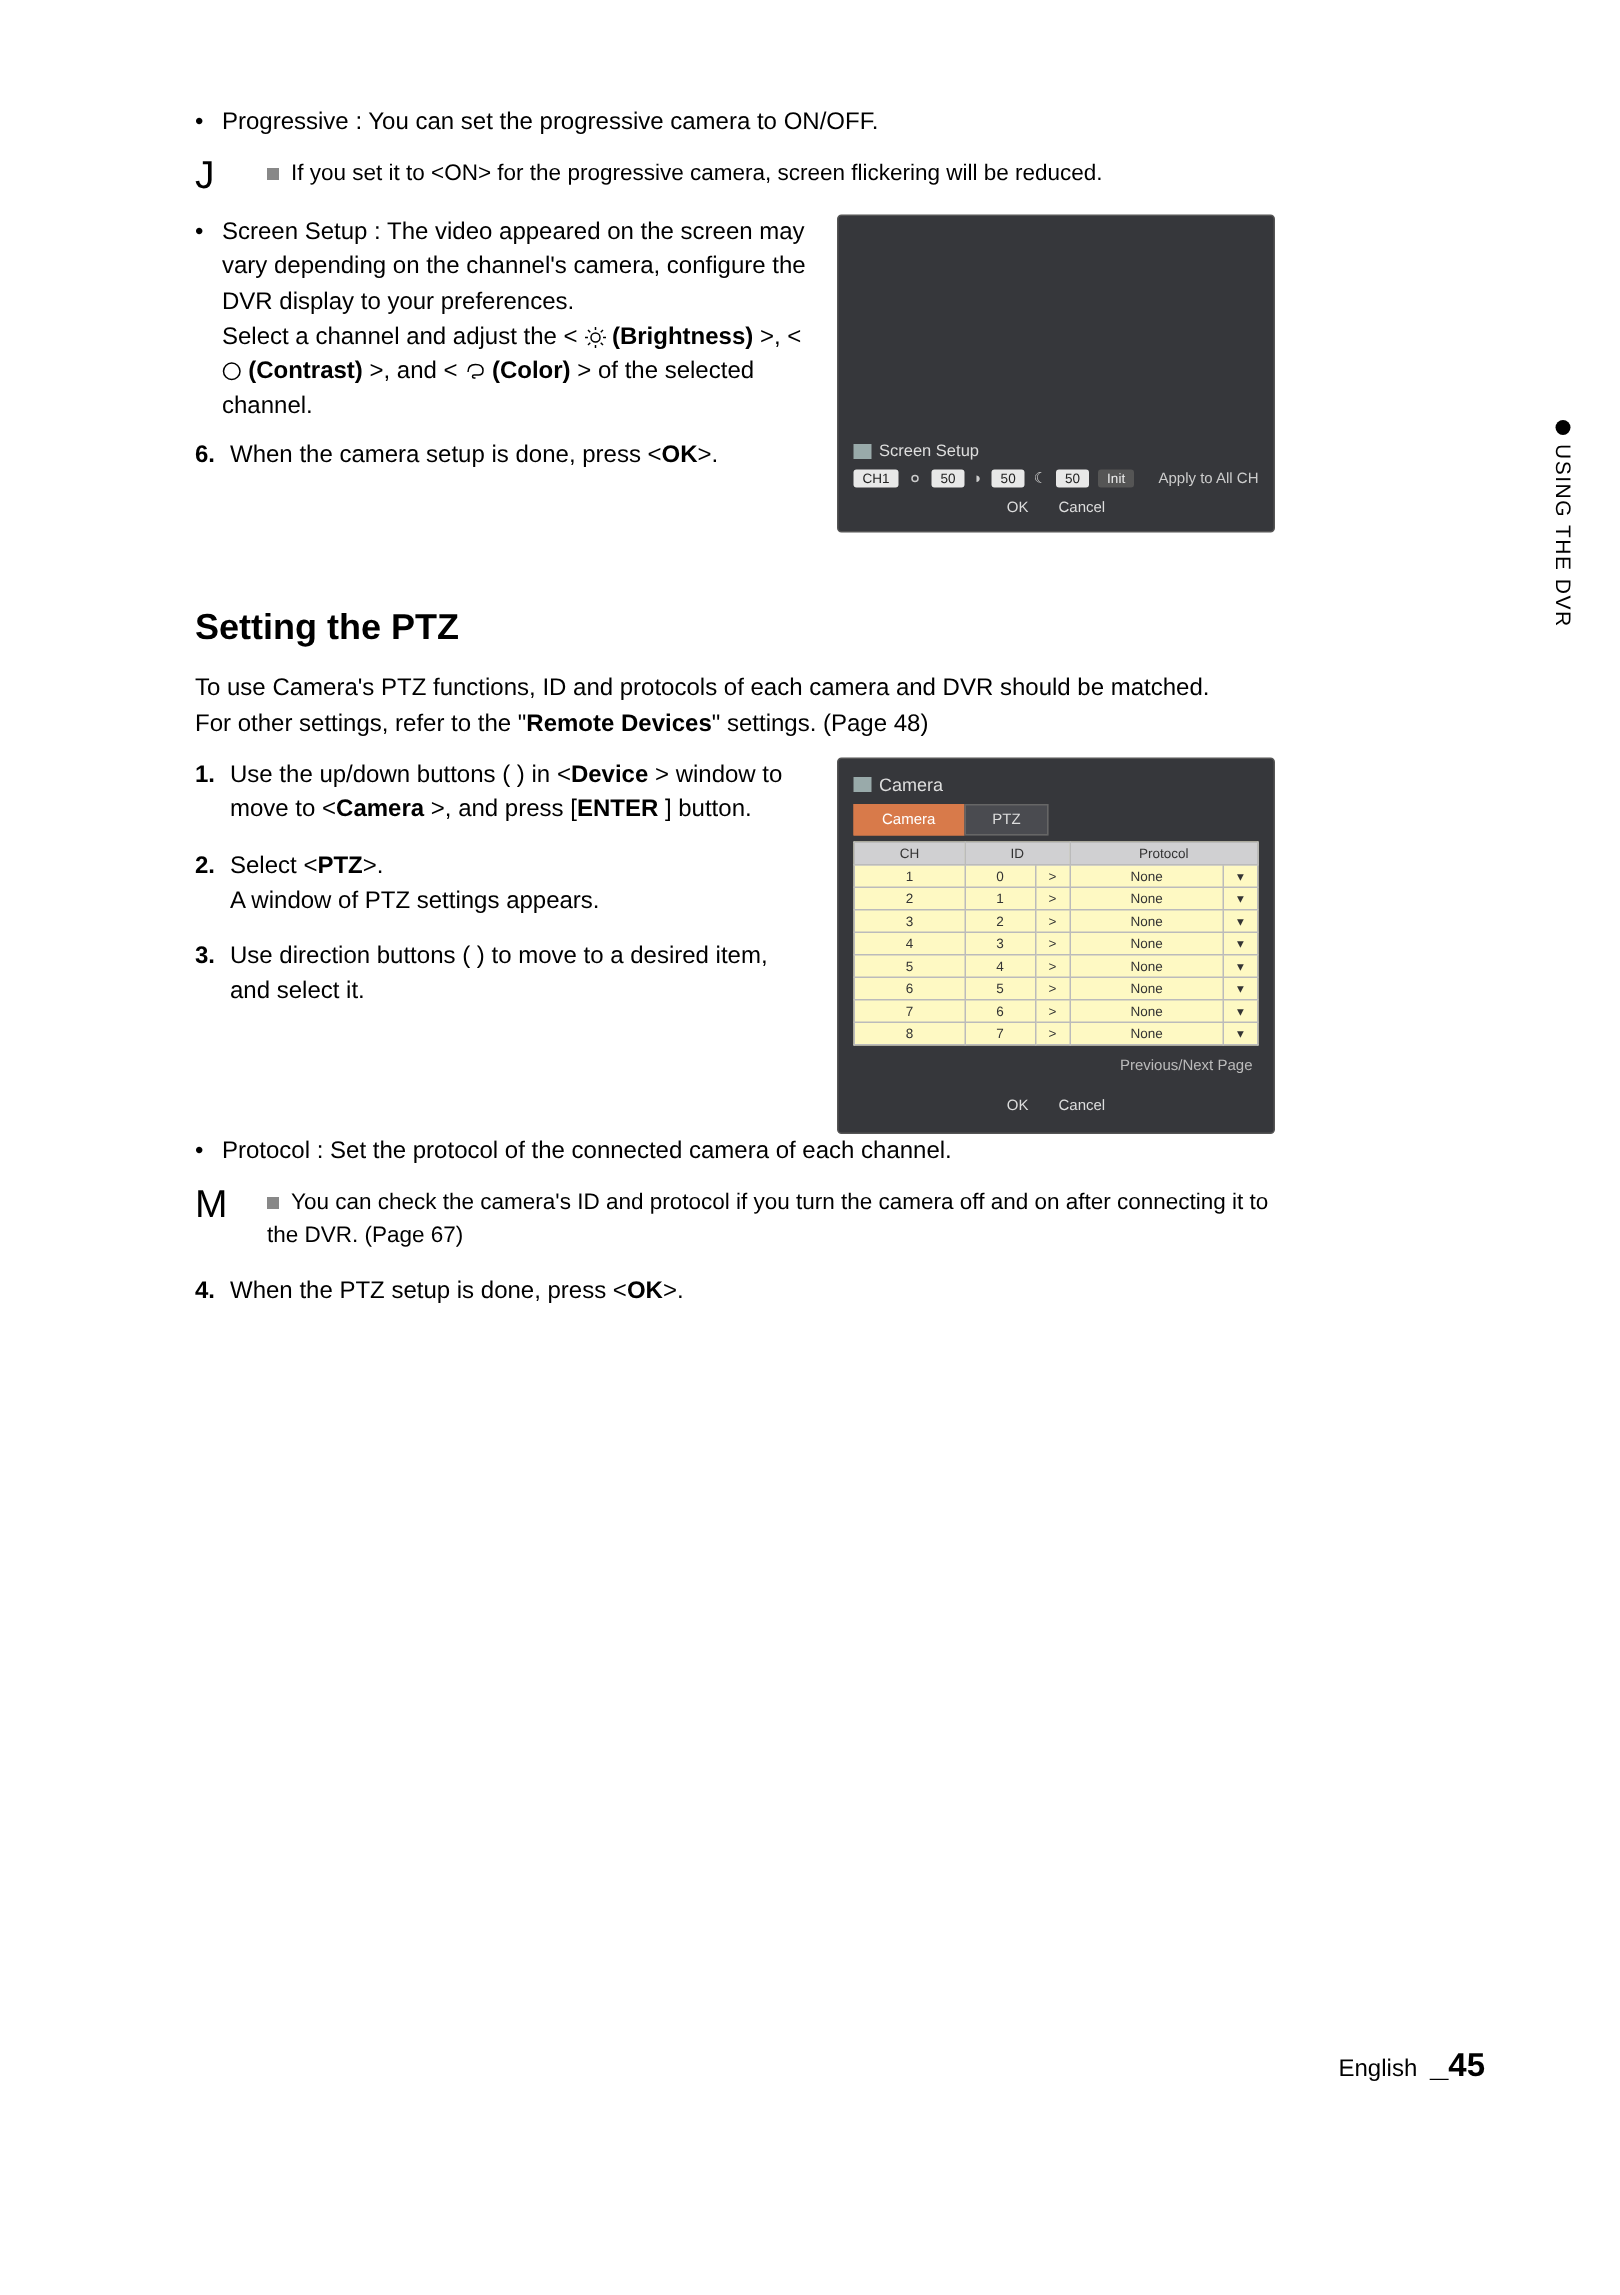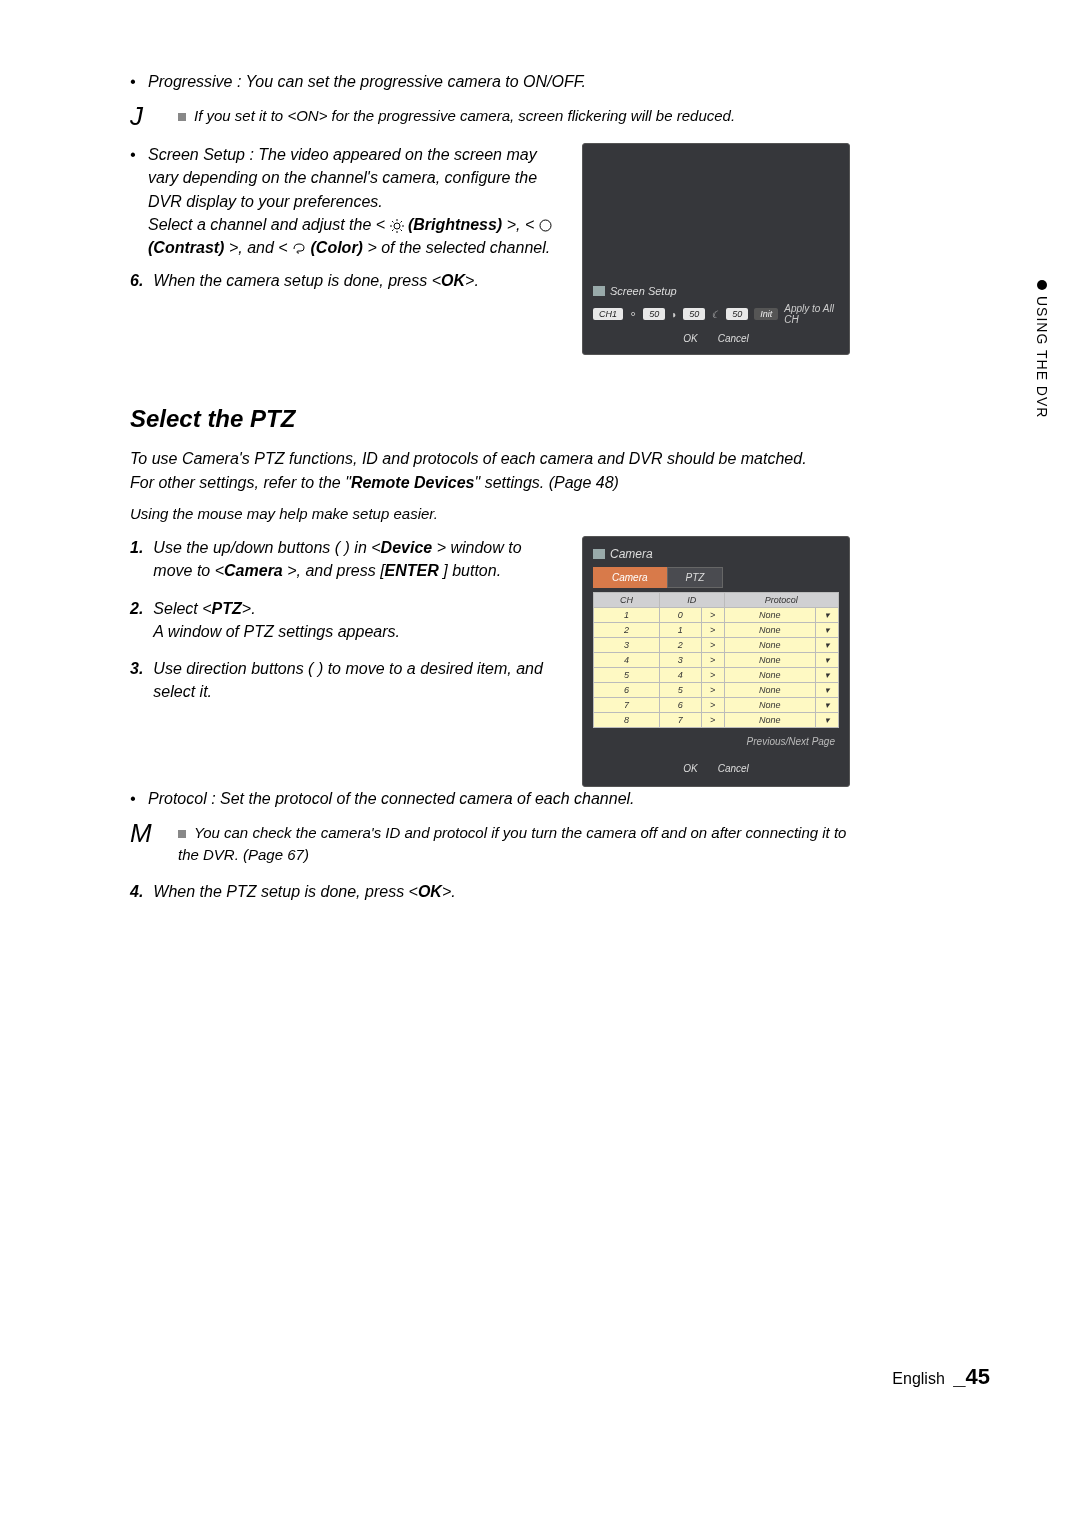"Progressive : You can set" .content { font-style: italic -> none }
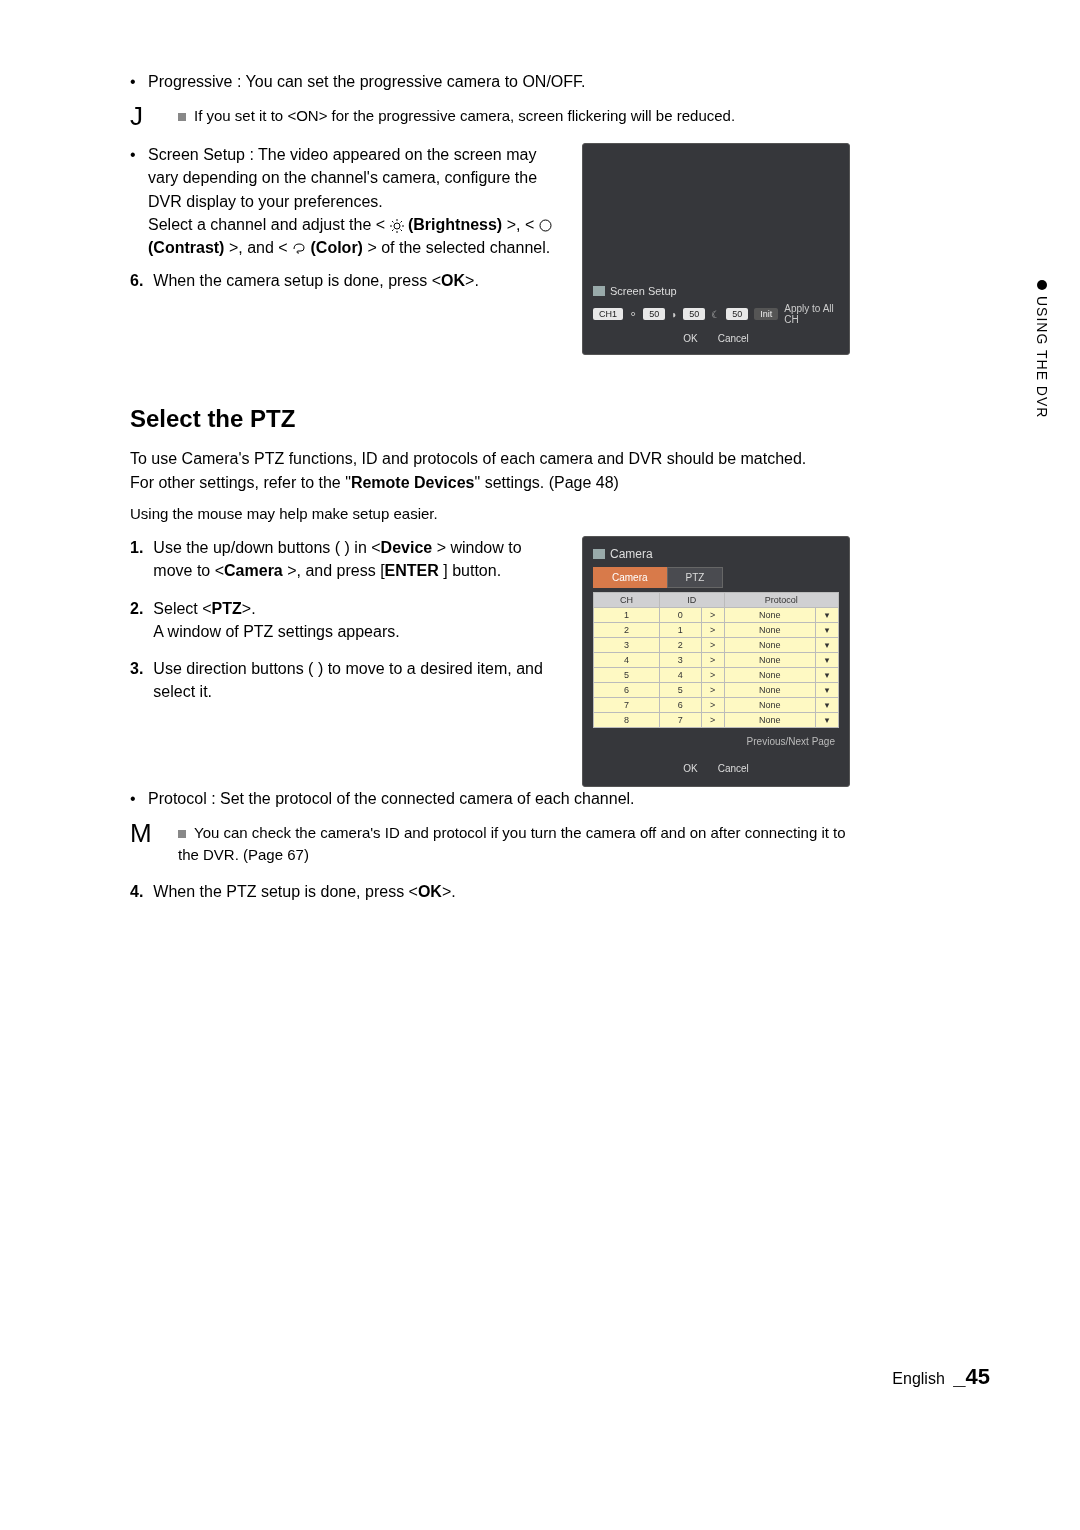"Screen Setup" .rightcol { width: 268px -> 292px }
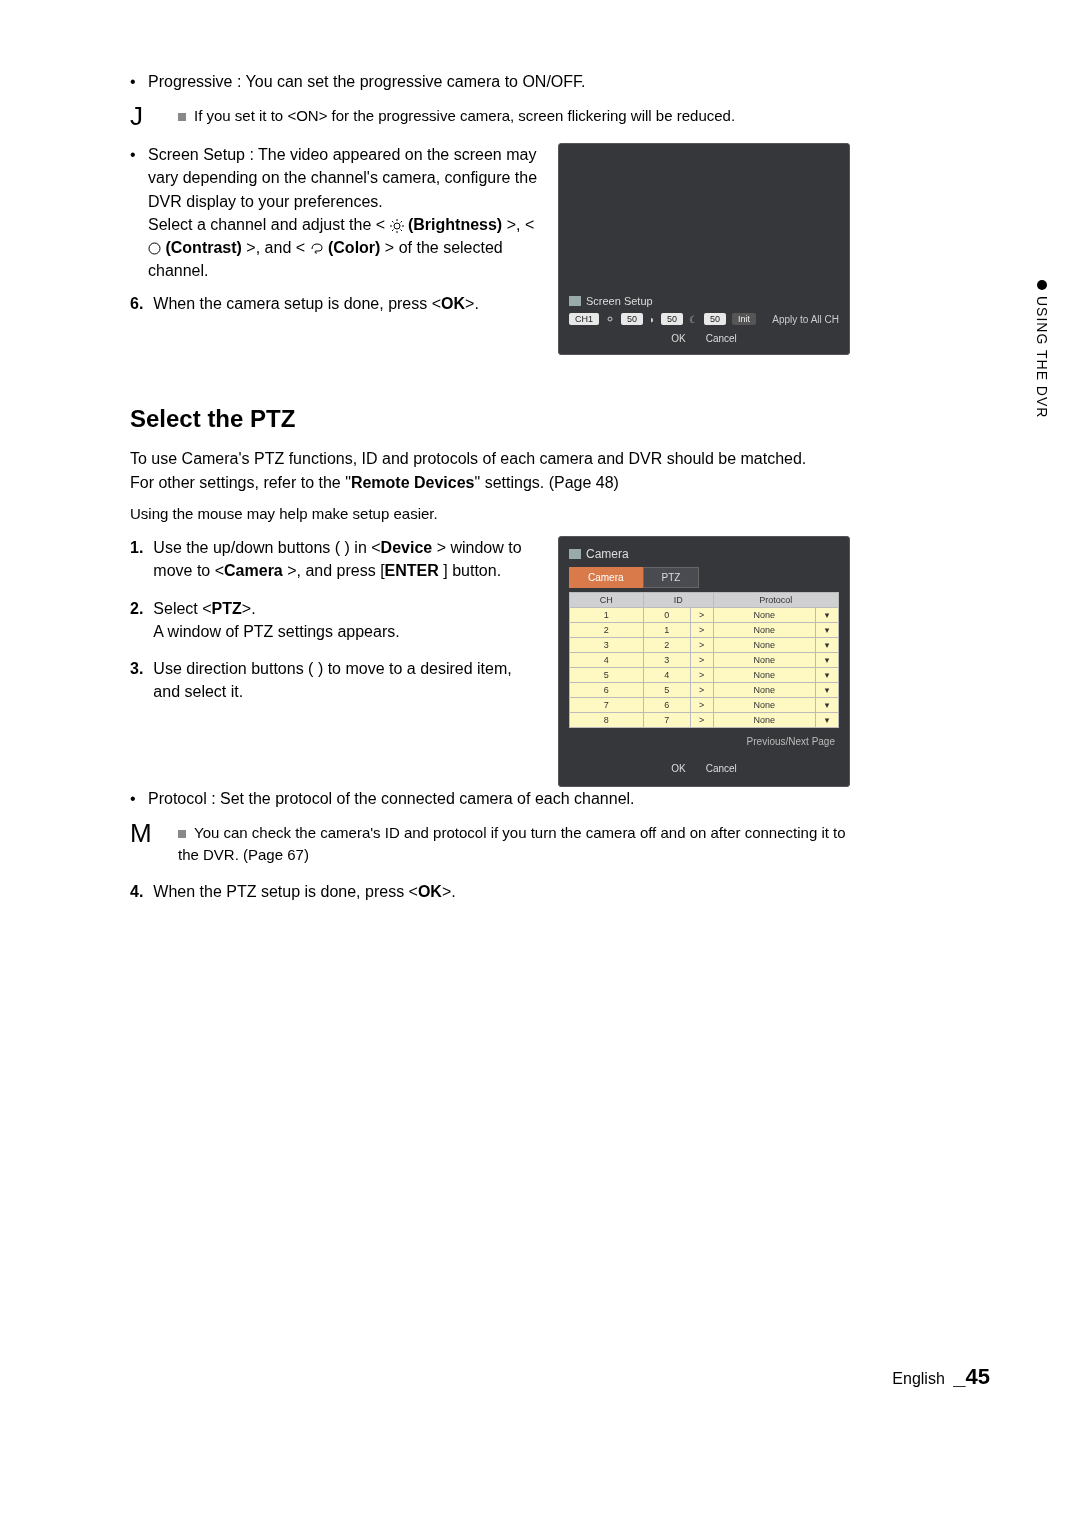"Select the PTZ" h2.ptz { text: Select -> Setting }
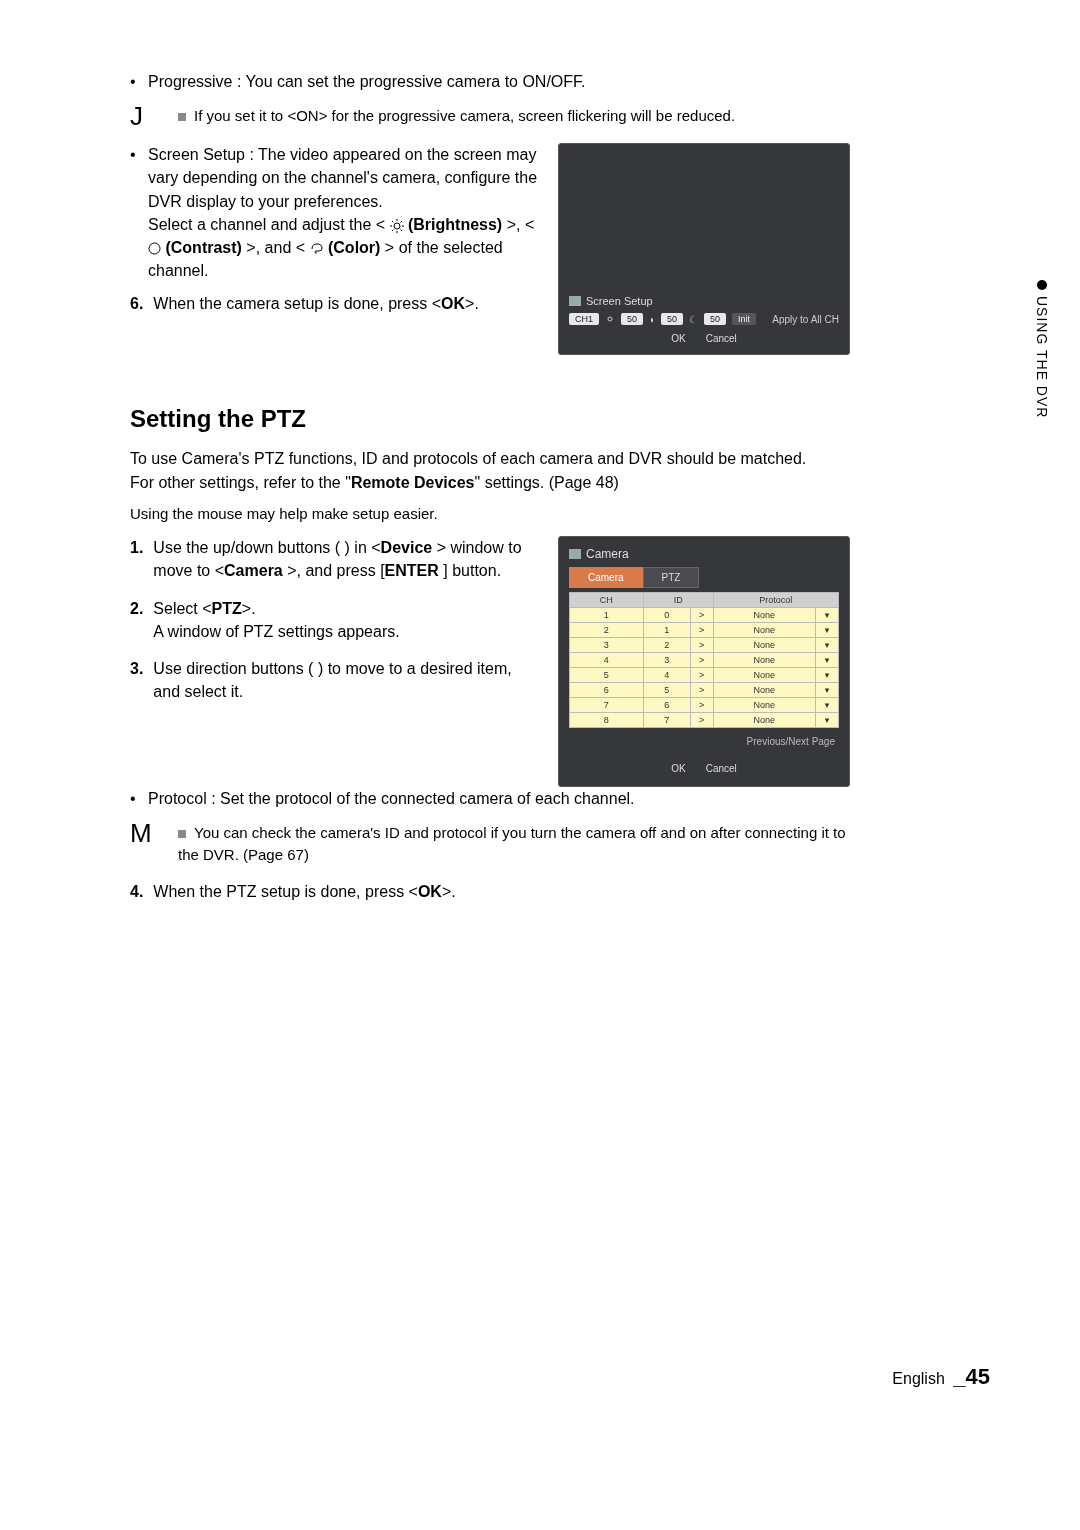"Using the mouse may help" div.hint { html: <div>Using the mouse may help make setup easier.</div> -> none }
